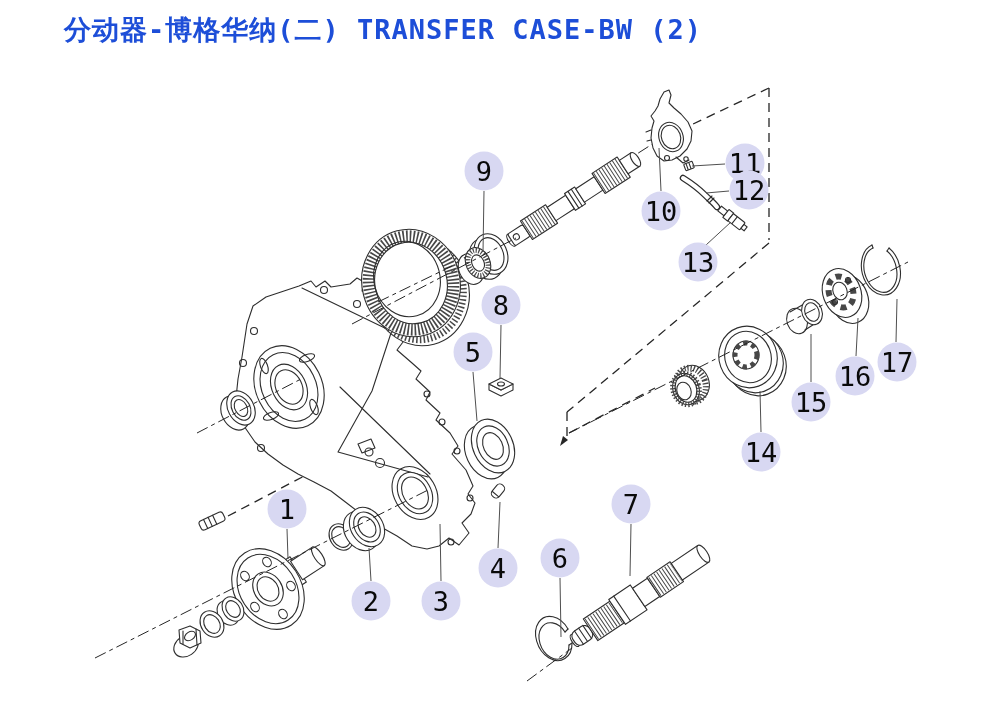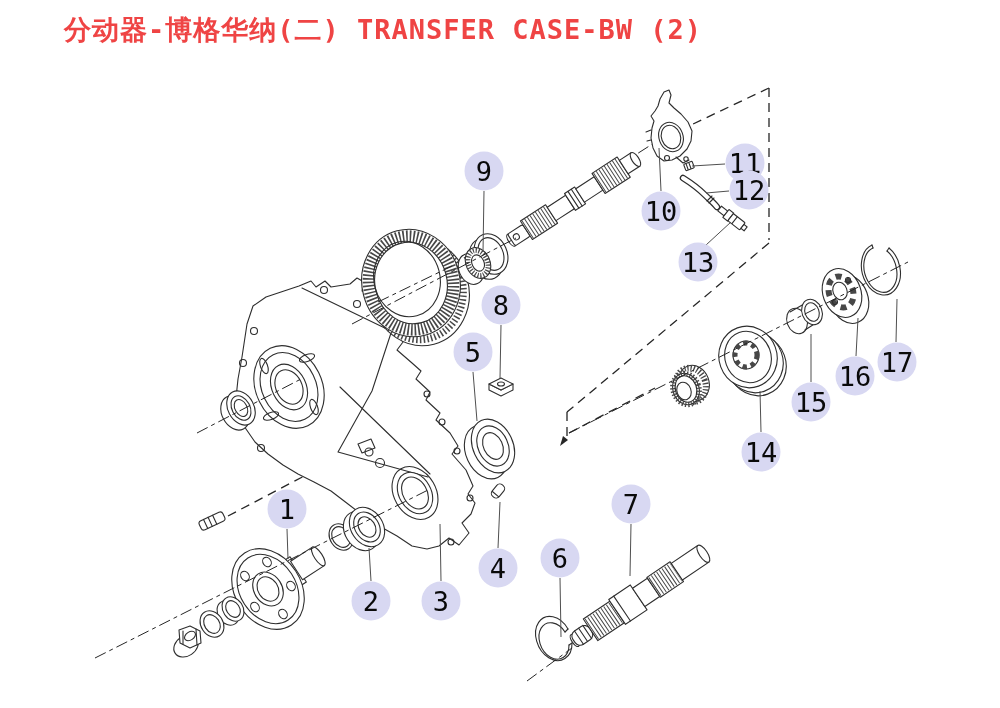"分动器-博格华纳(二) TRANSFER CASE-BW (2)" .title { color: #ef4444 -> #1d4ed8 }
